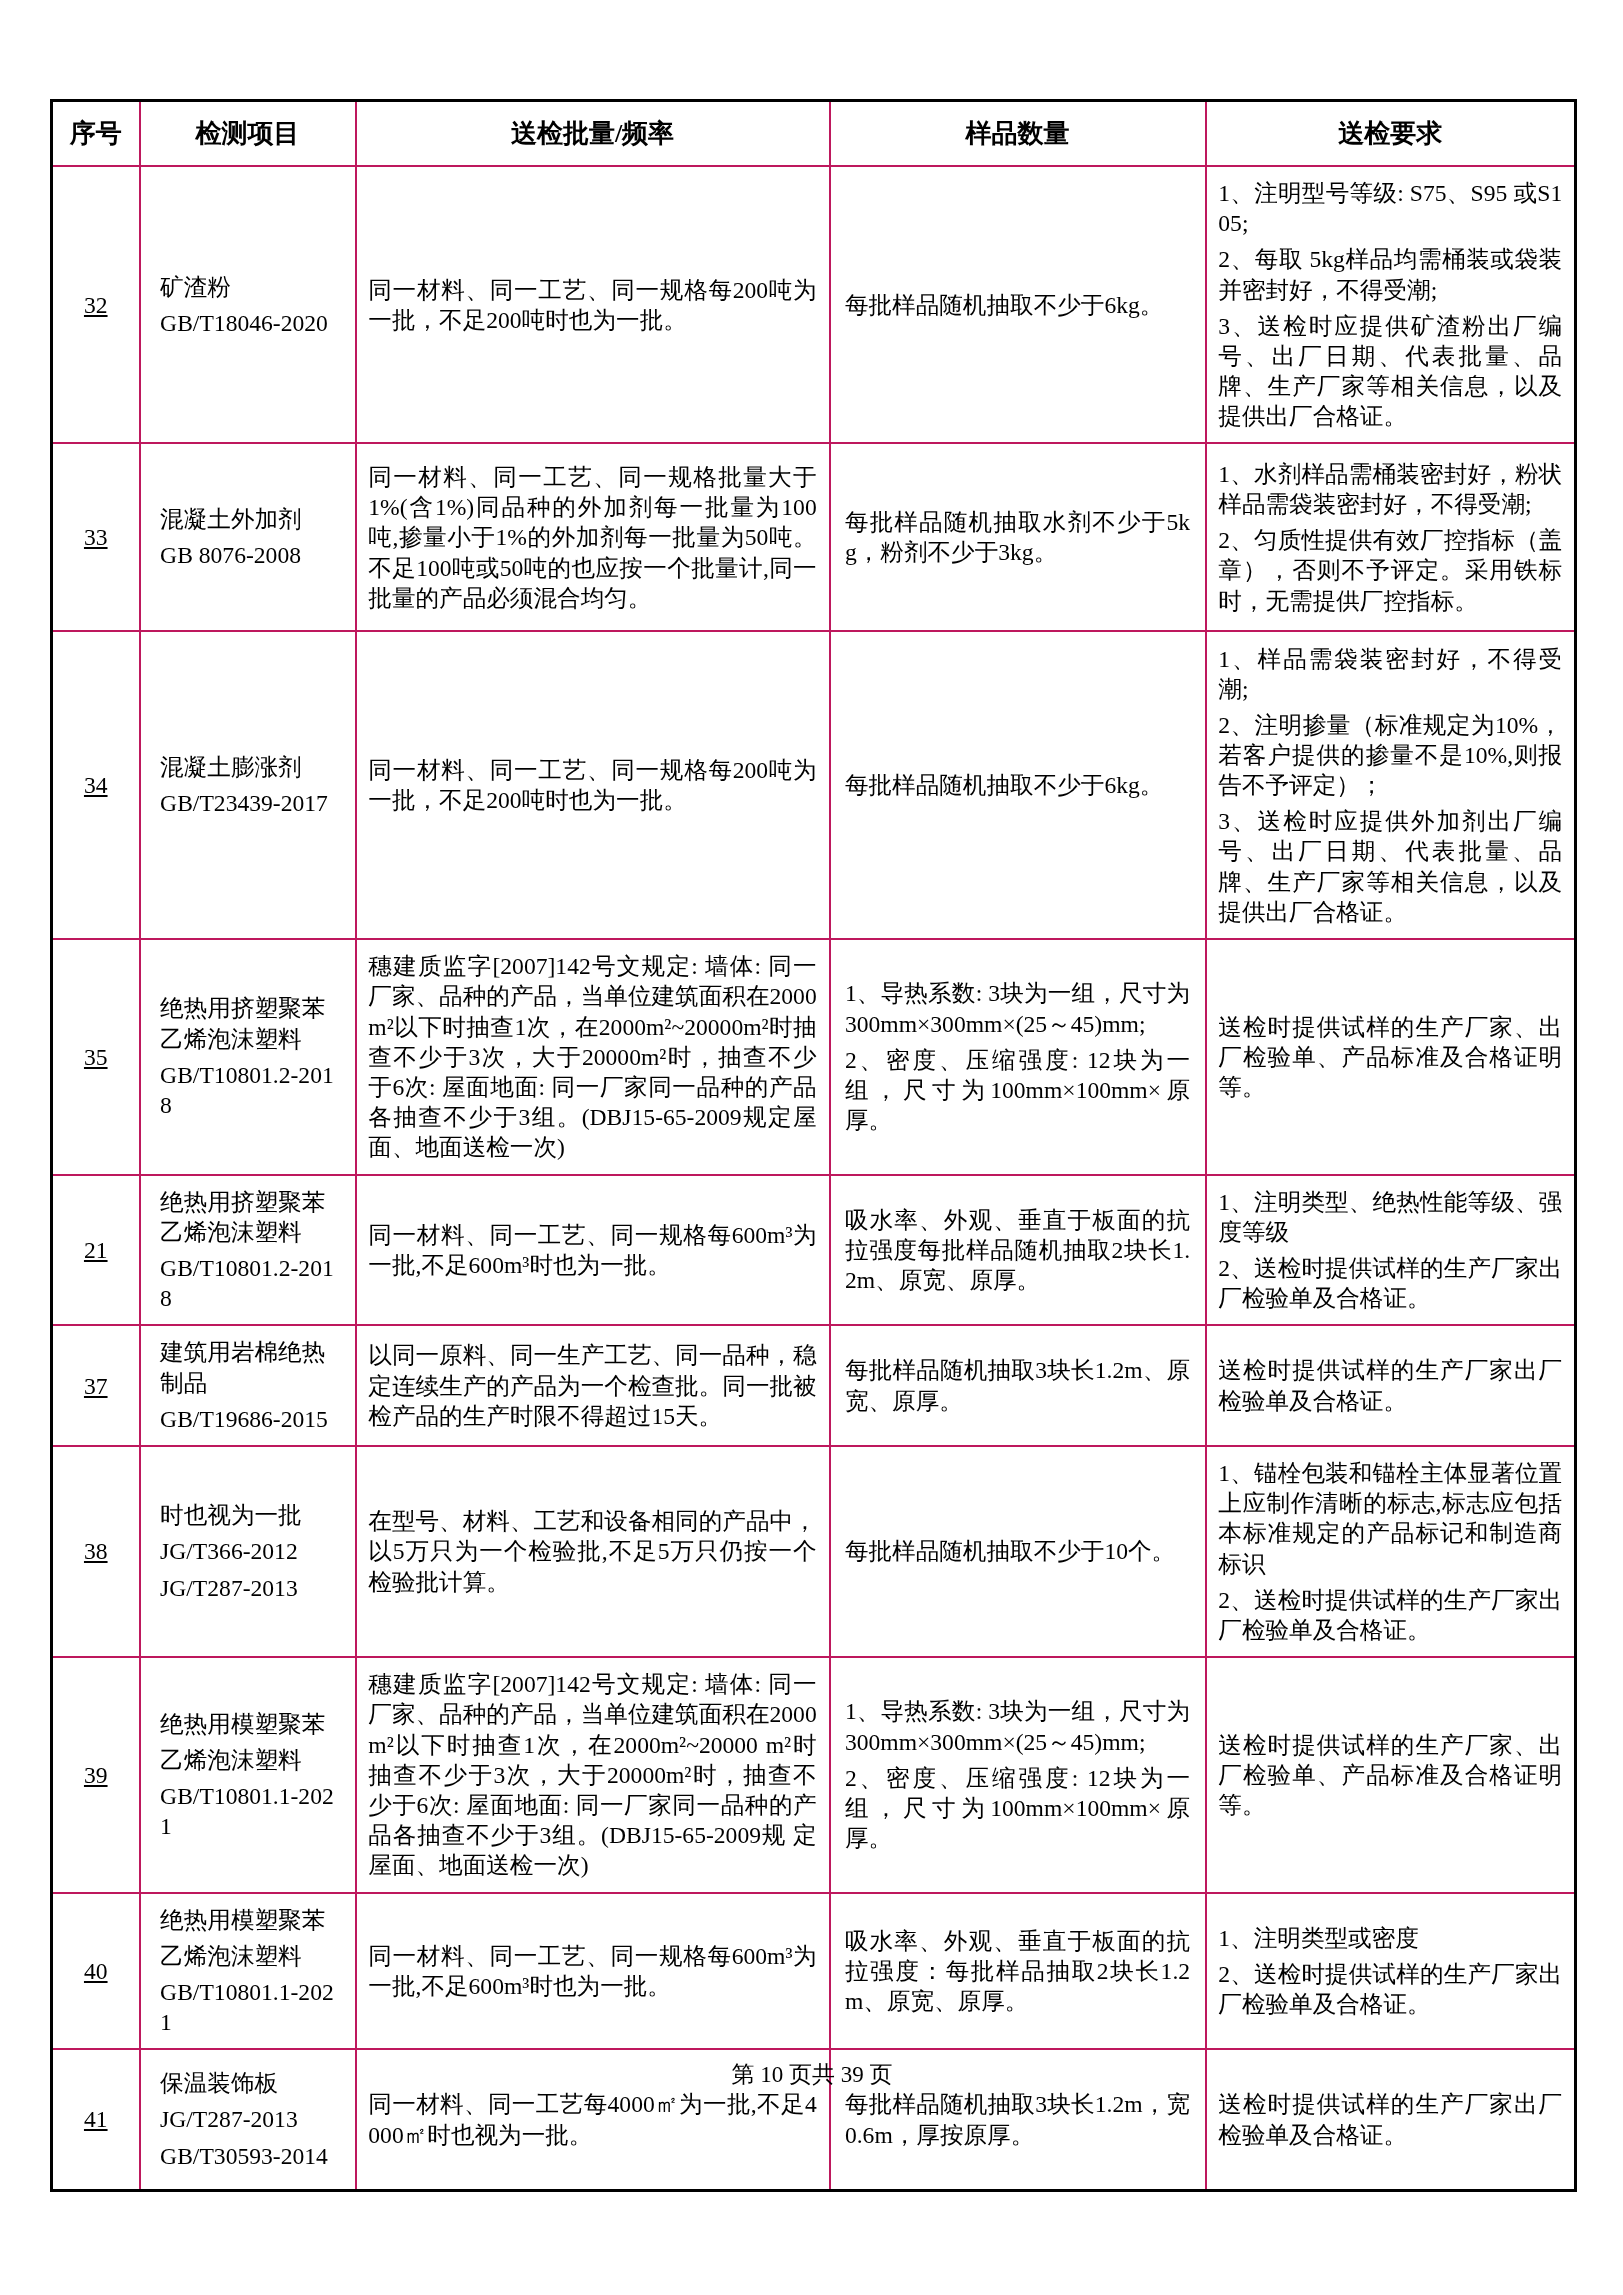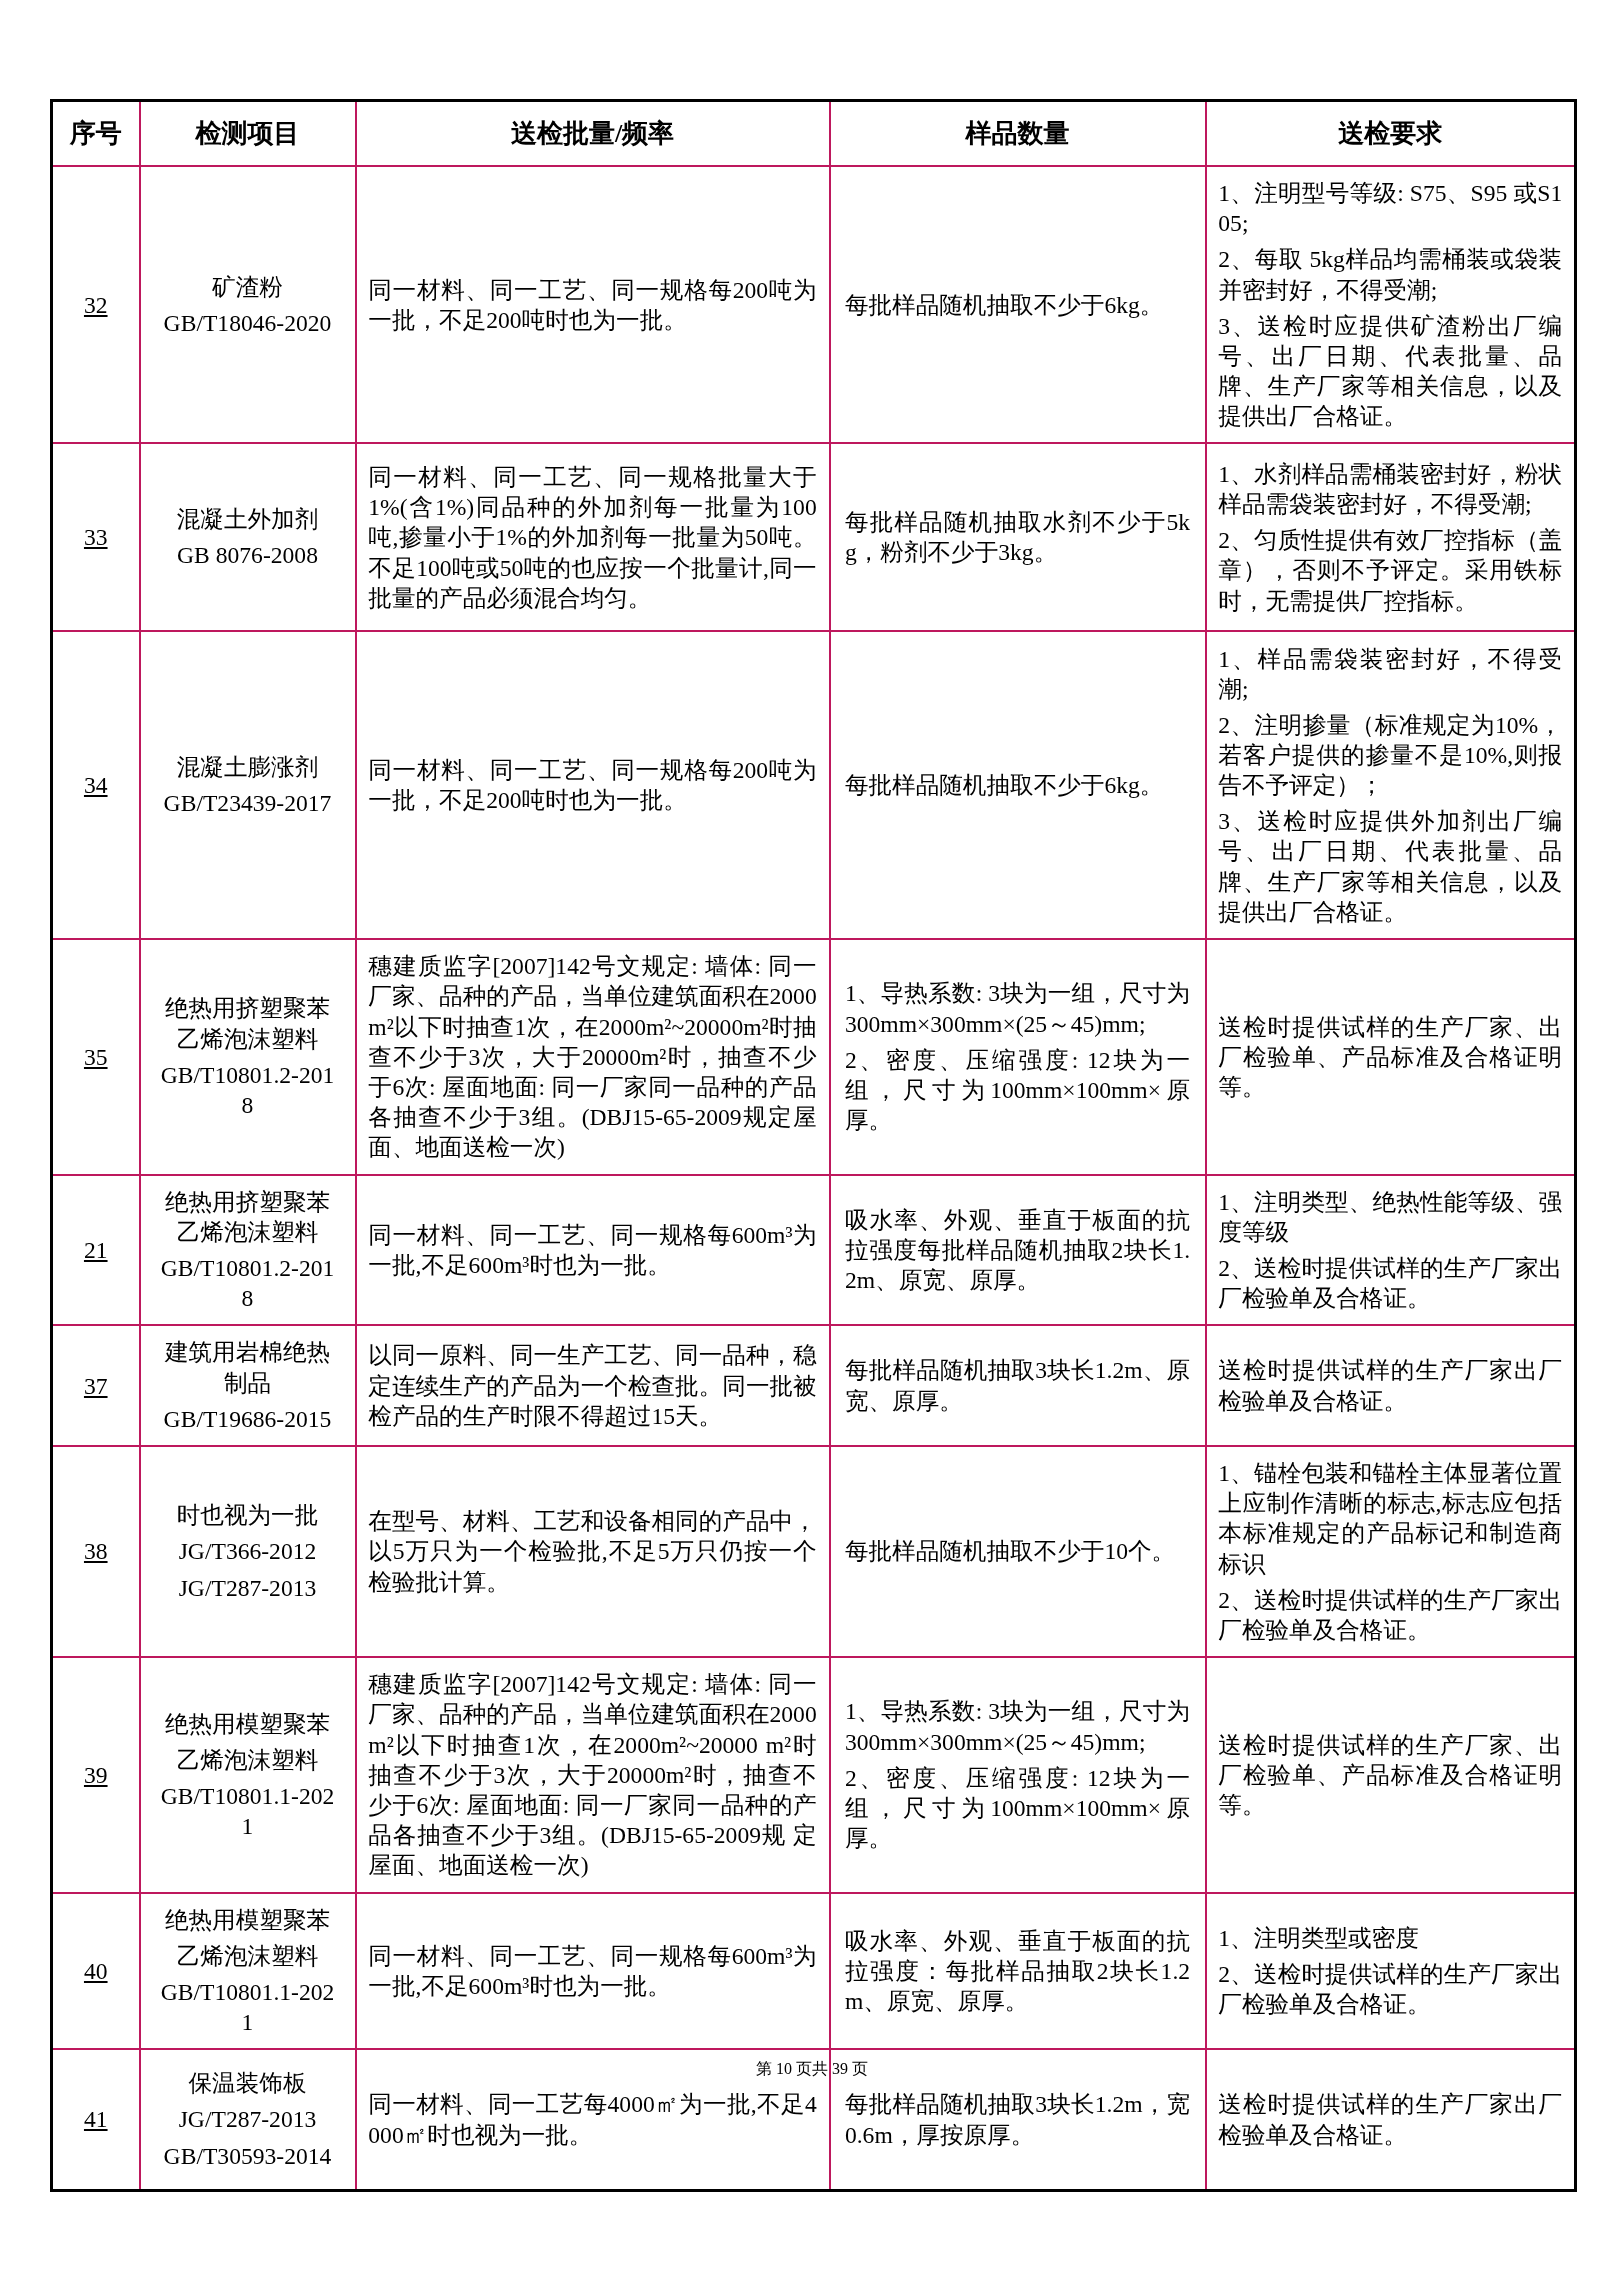"矿渣粉" td.c-item { text-align: center -> none }
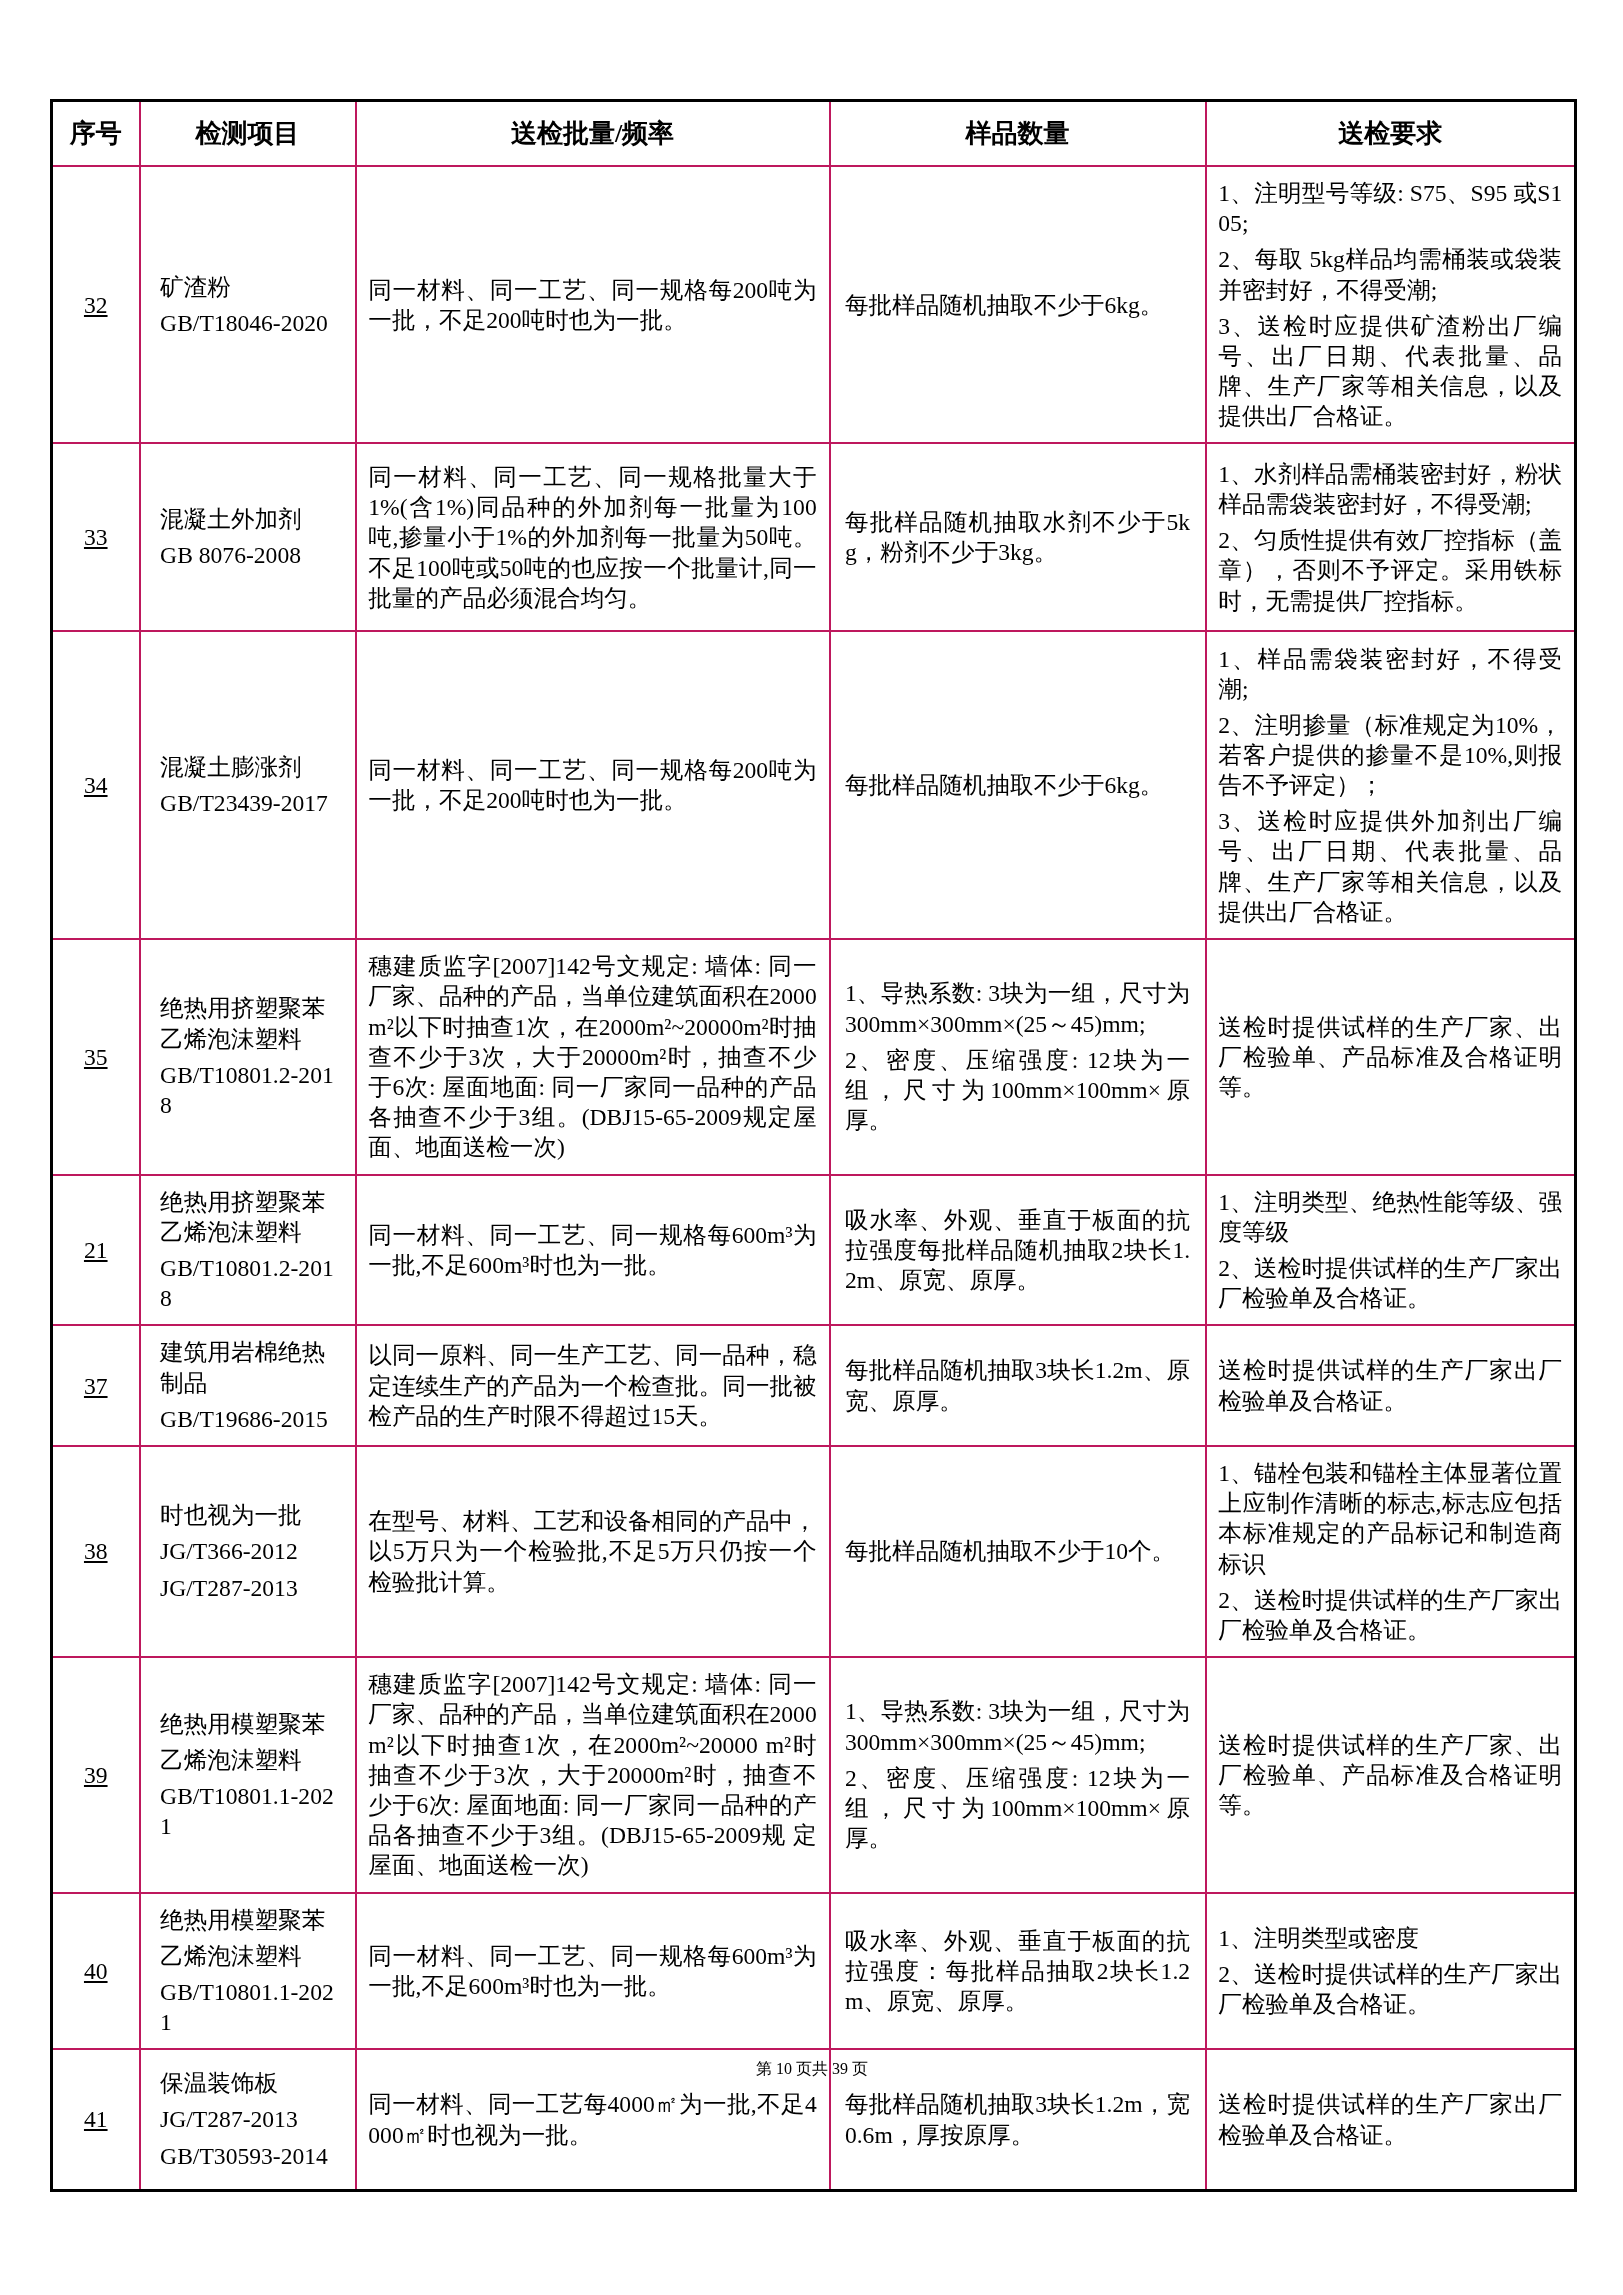"第 10 页共 39 页" .footer { font-size: 16px -> 23px }
